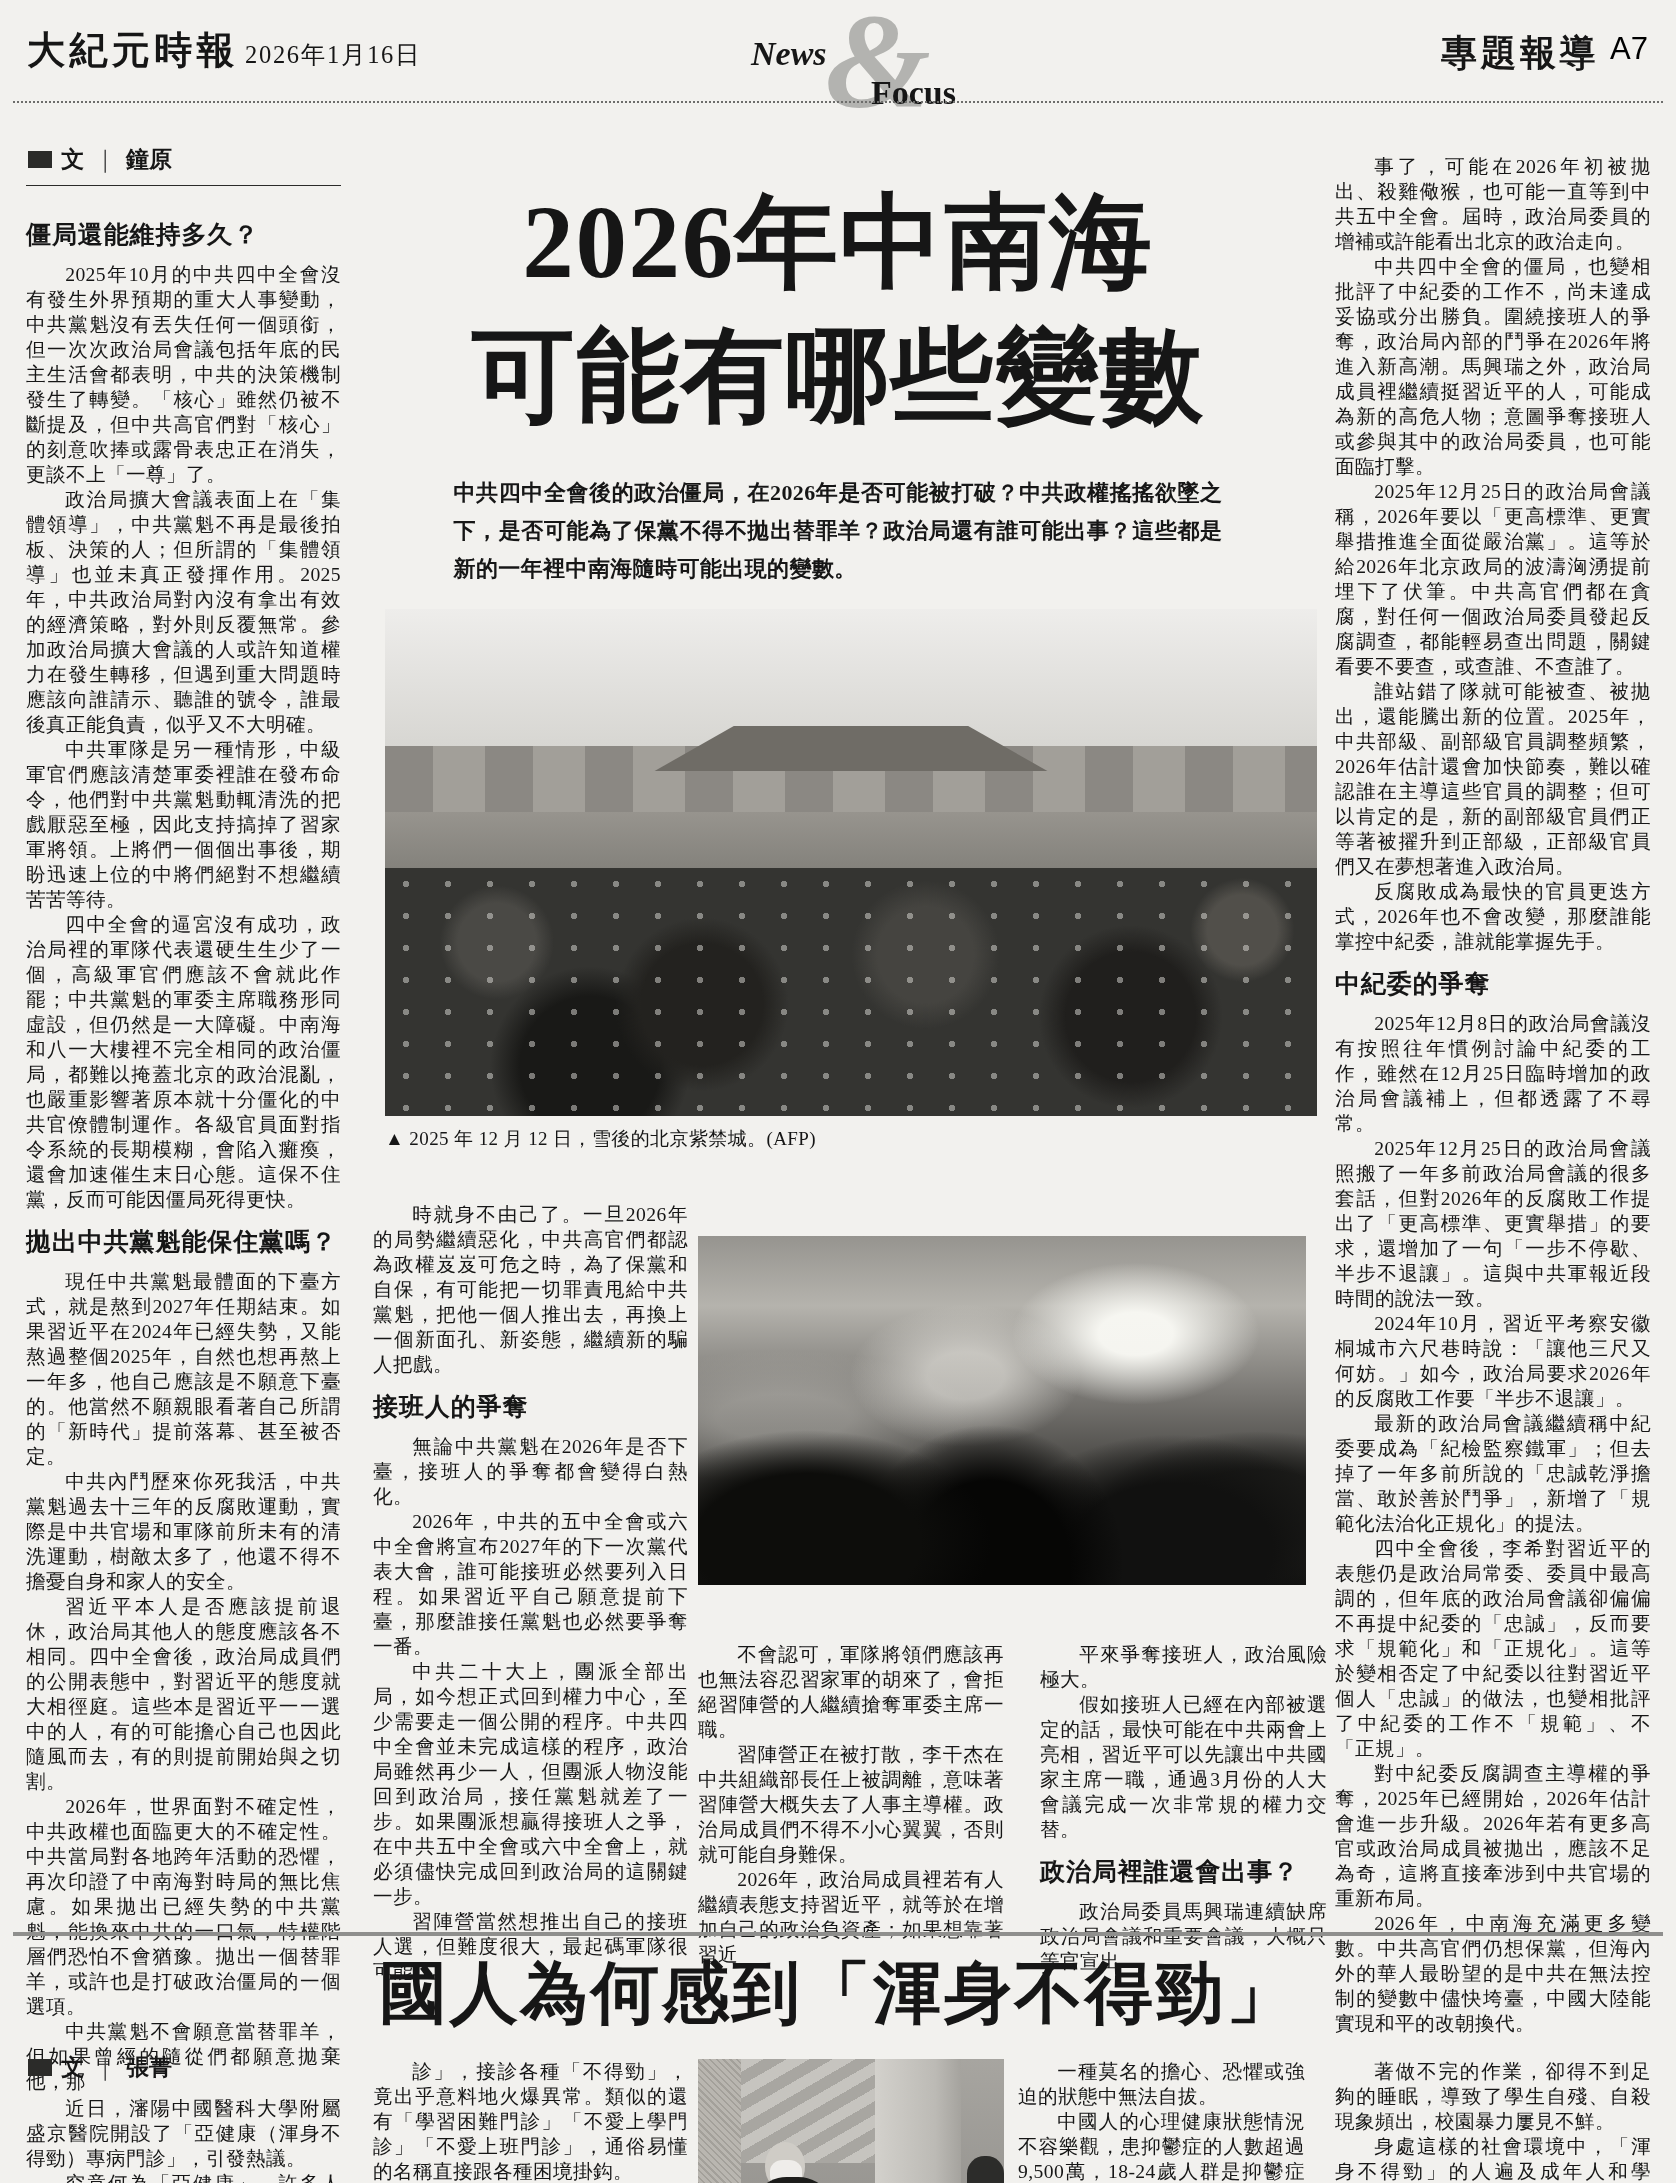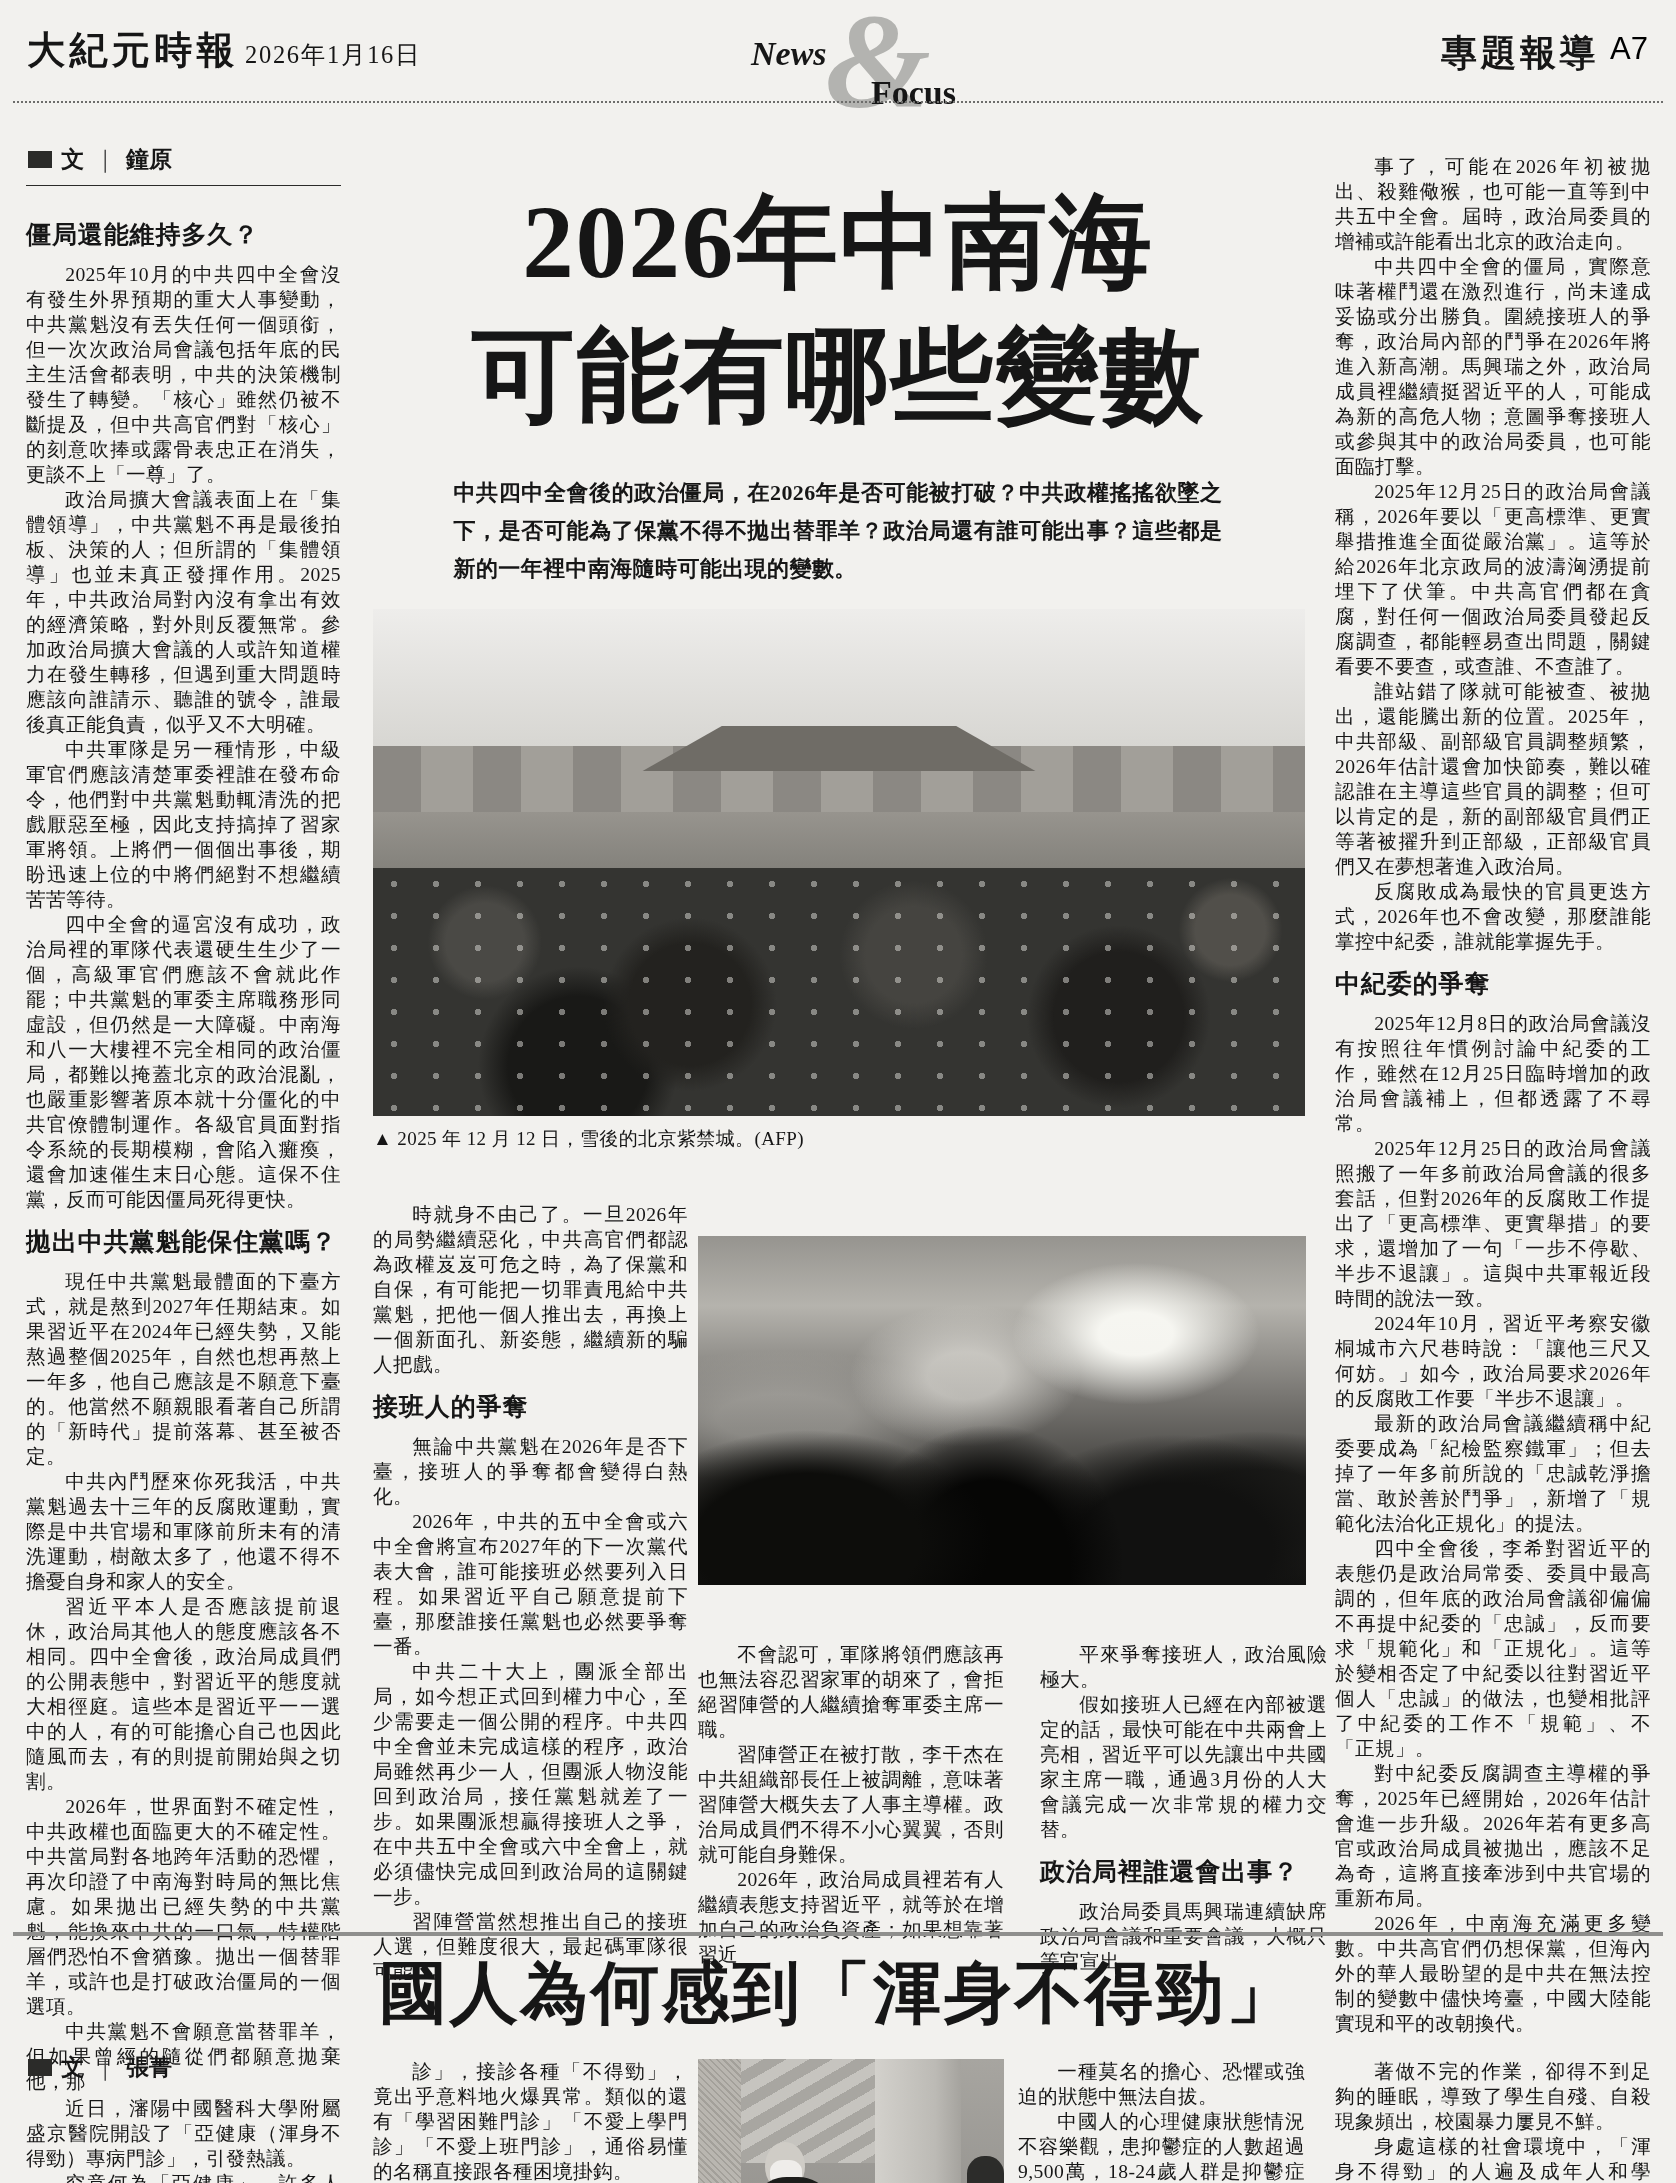"中共四中全會的僵局，實際意味著權鬥還在激烈進行，尚未達成妥協或分出勝負。圍繞接班" p { text: 實際意味著權鬥還在激烈進行 -> 也變相批評了中紀委的工作不 }
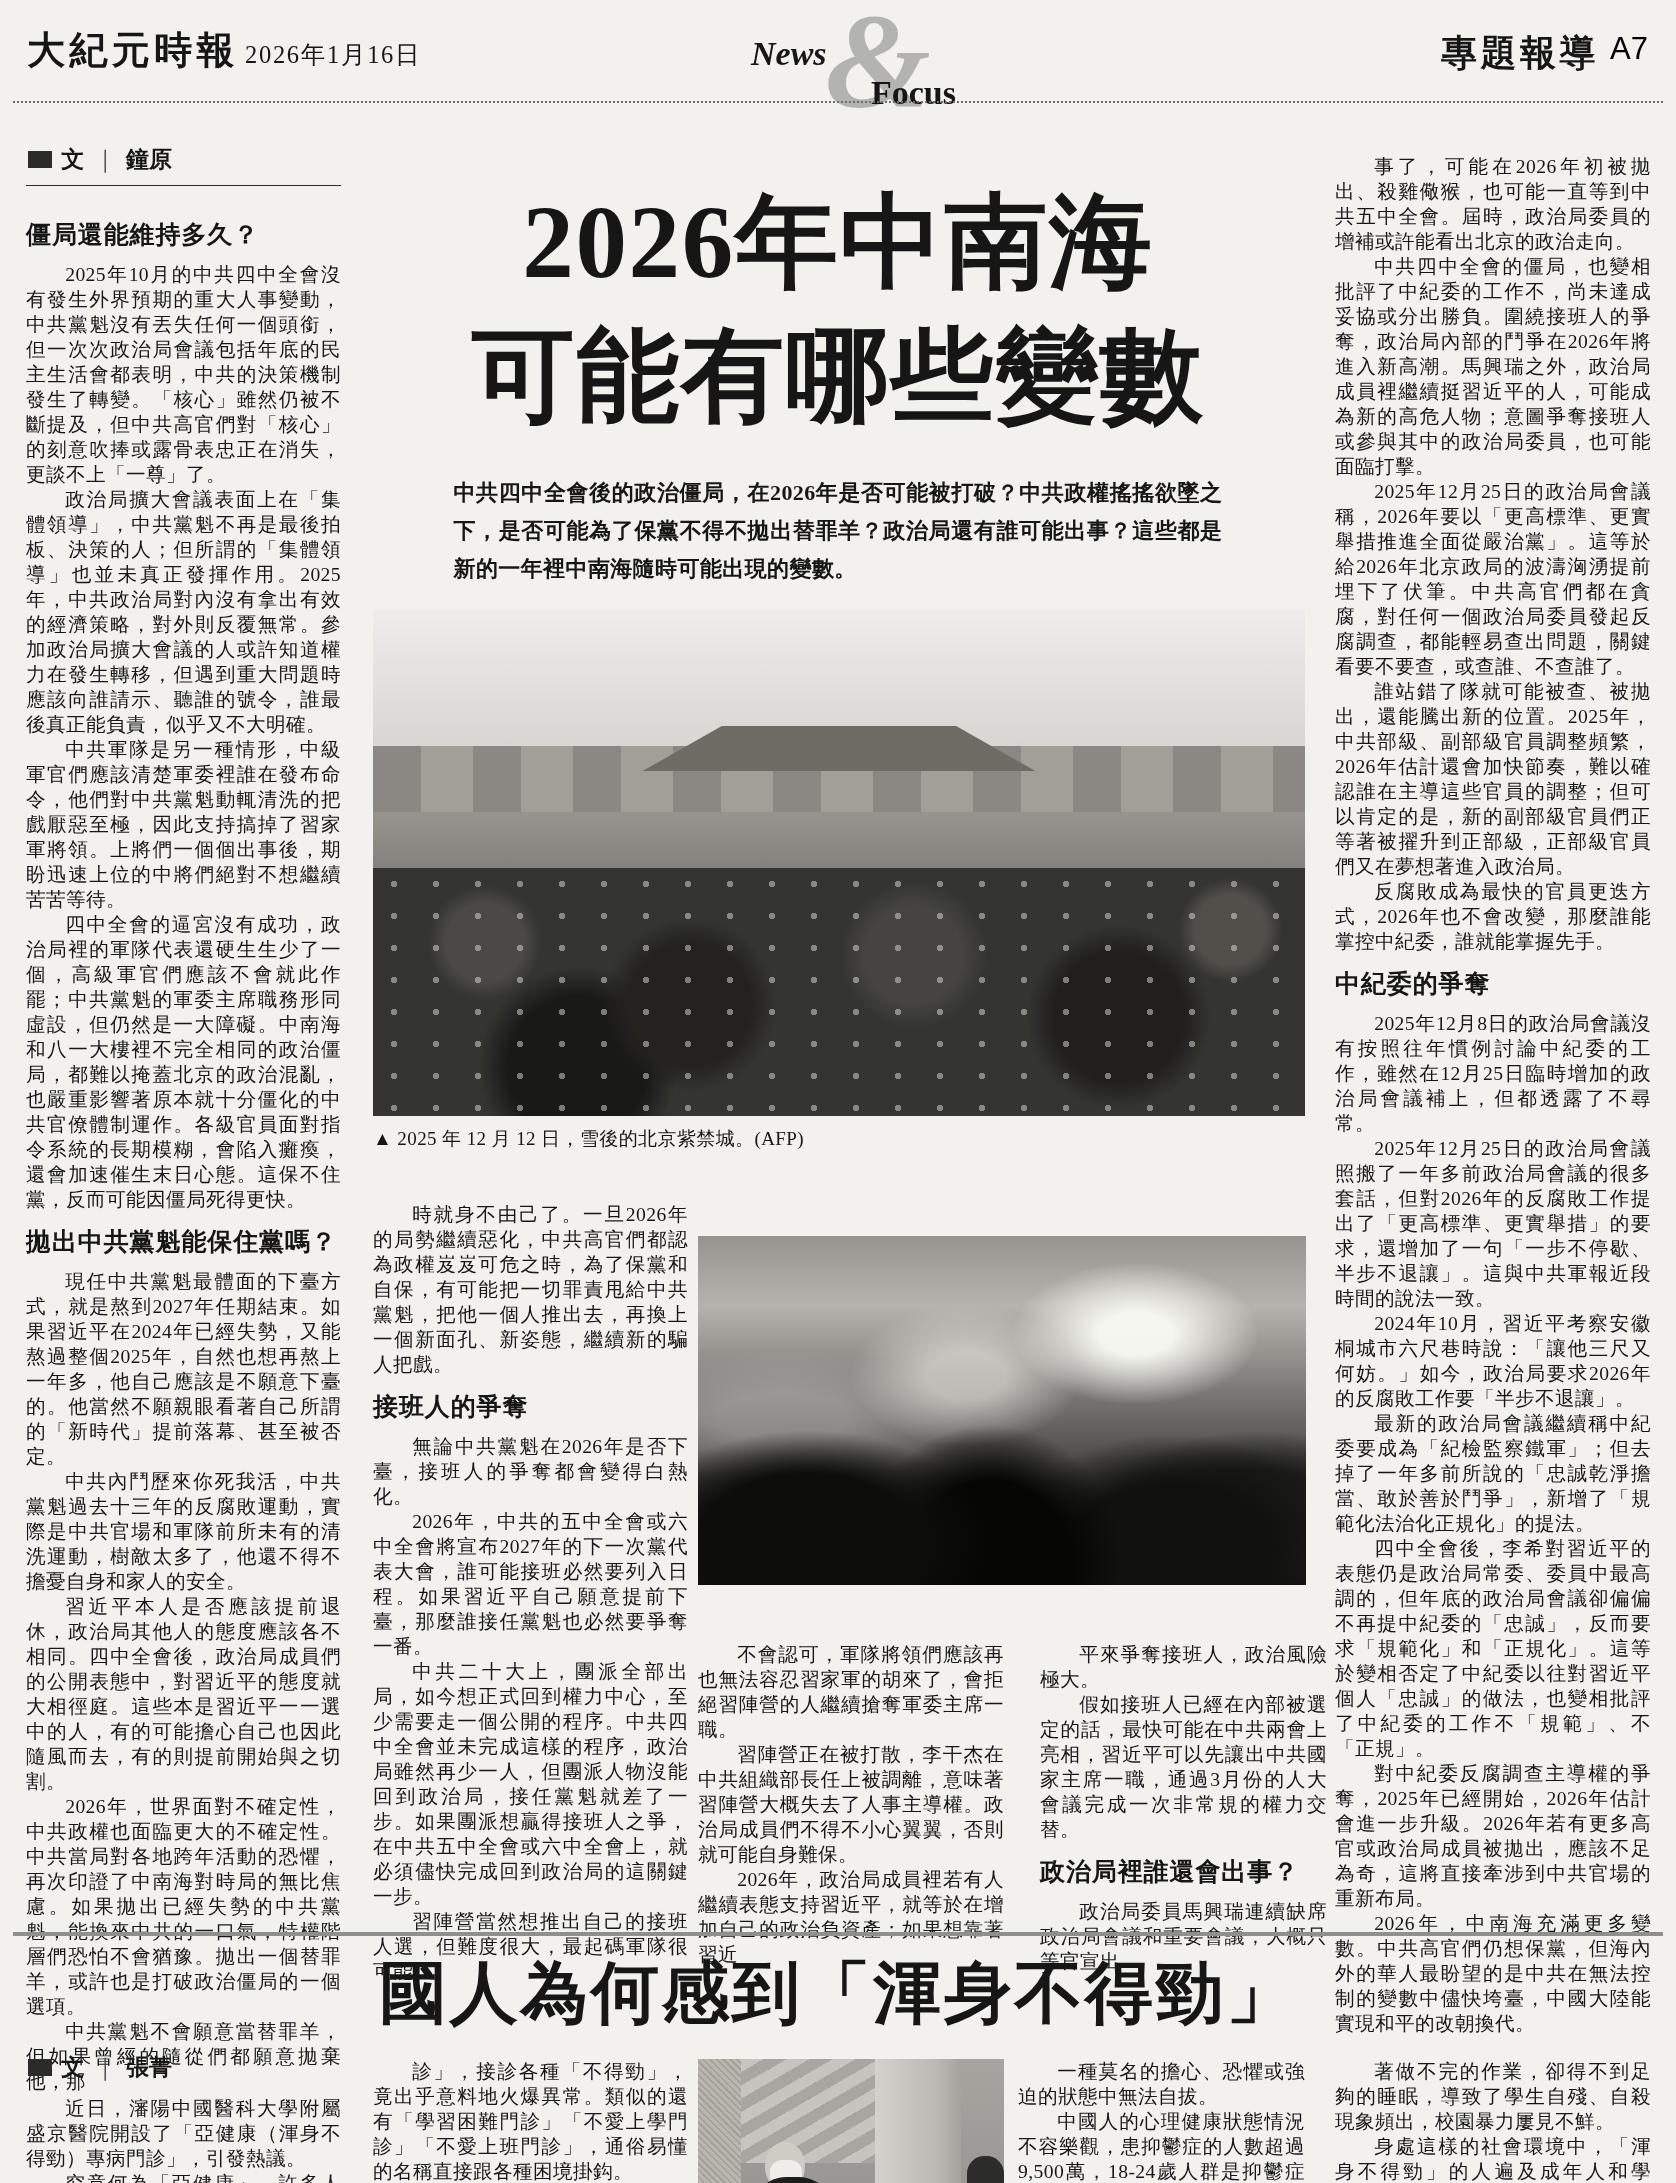"▲ 2025 年 12 月" div.col { left: 373px -> 385px }
